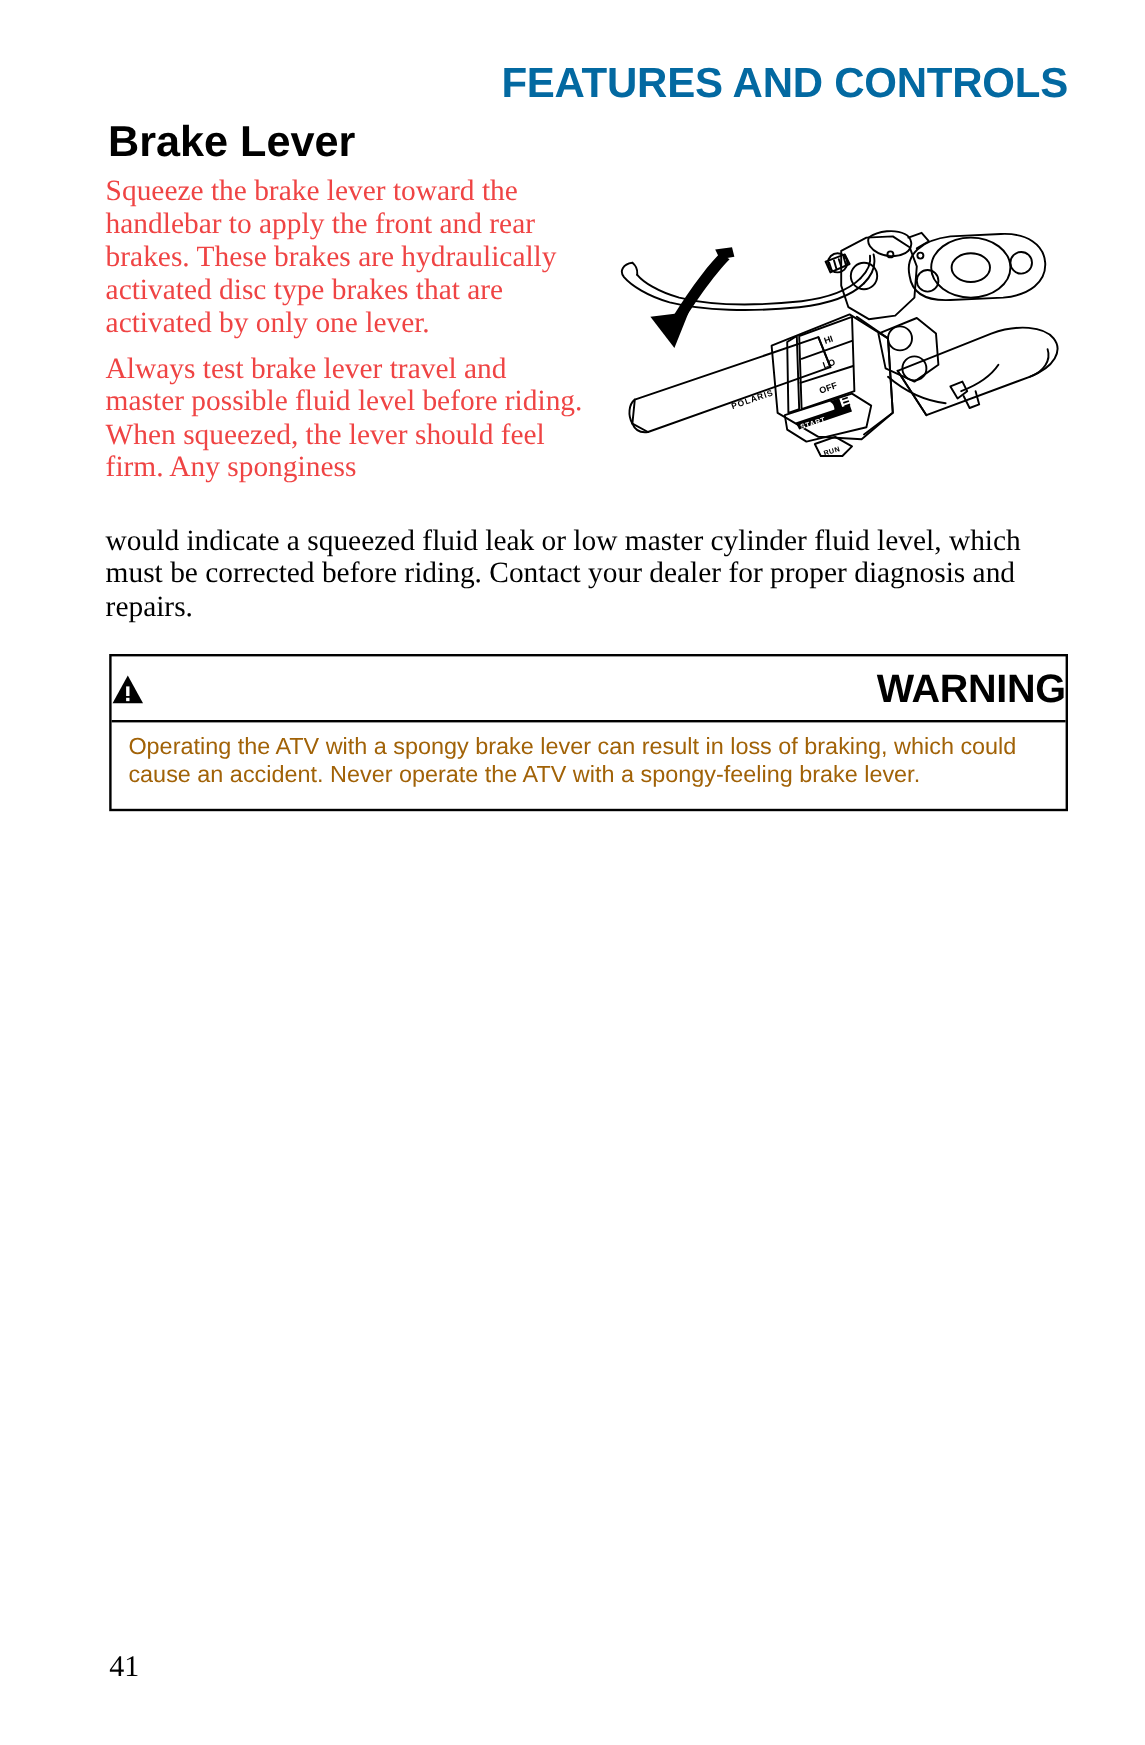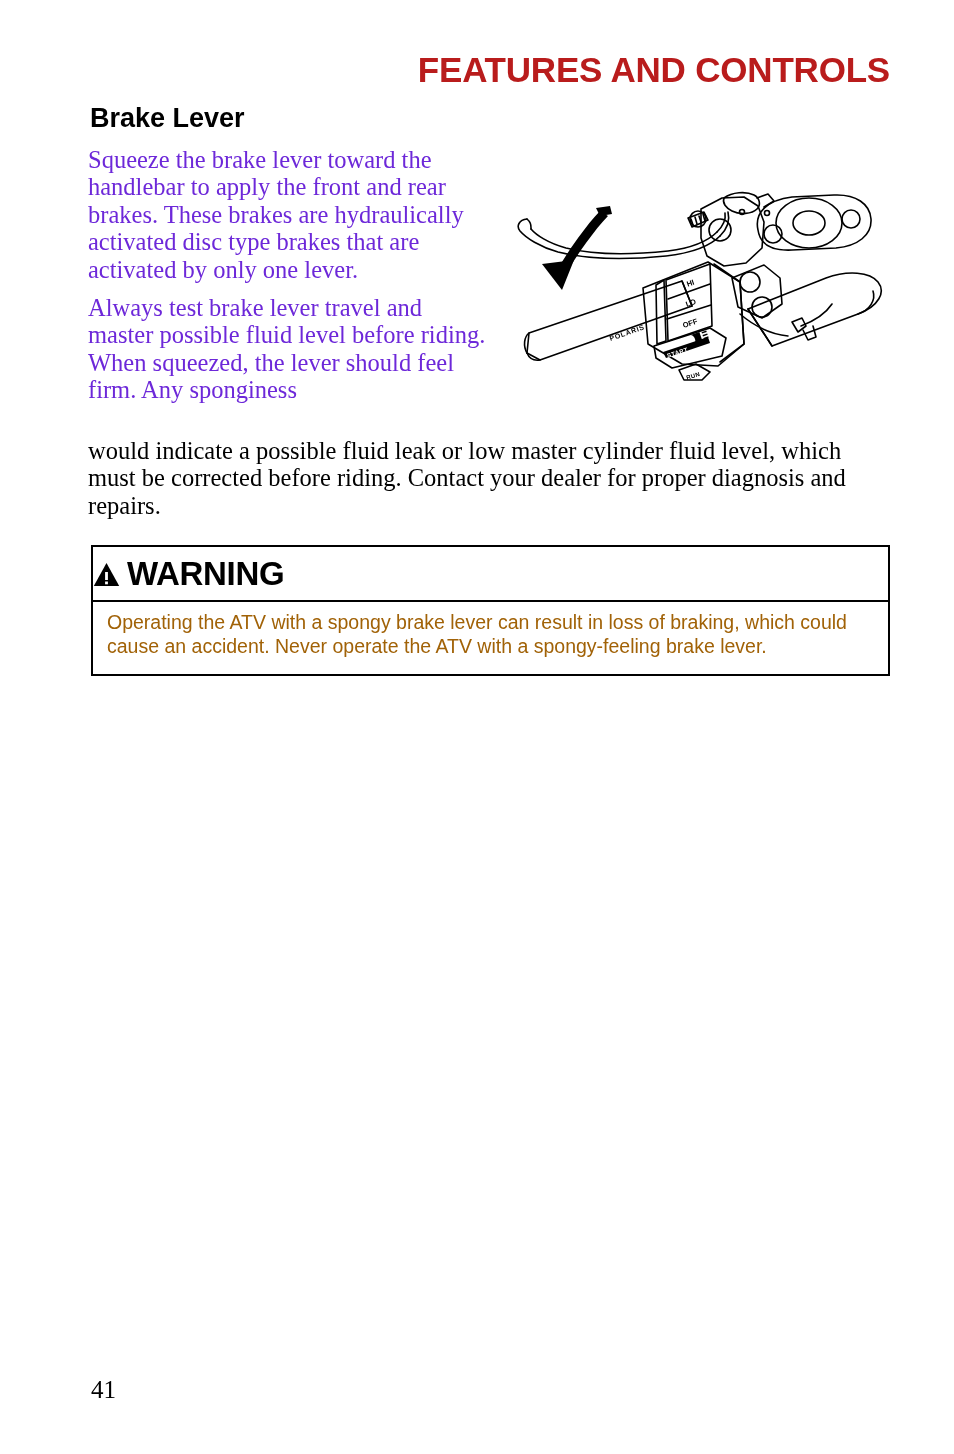"FEATURES AND CONTROLS" .chapter-title { color: #b91c1c -> #0369a1 }
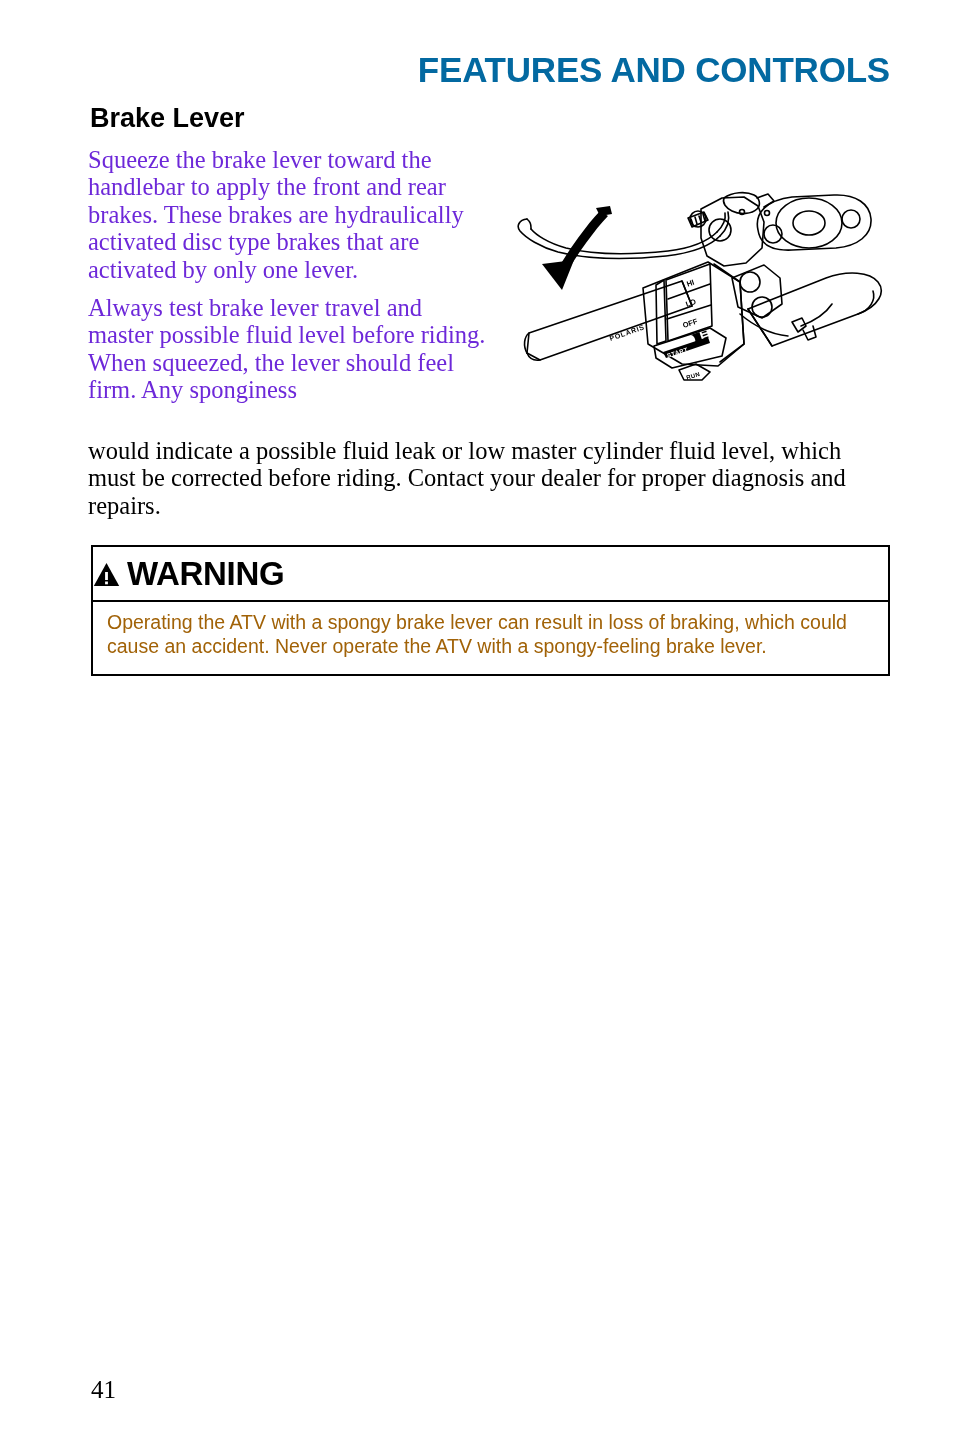"Brake Lever" .section-heading { font-size: 27px -> 36px }
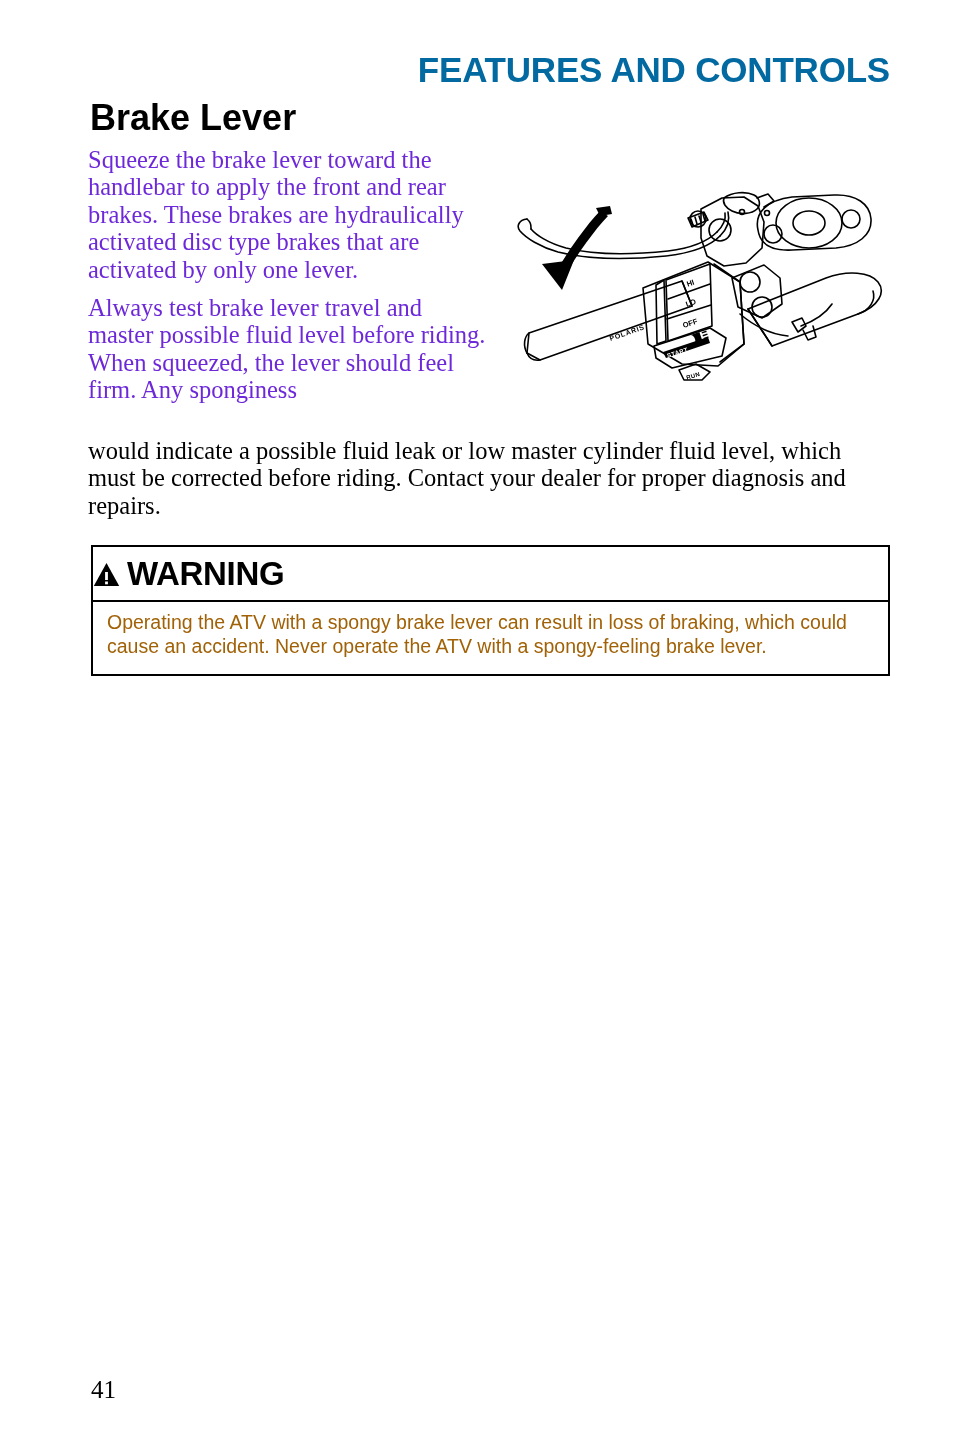"Squeeze the brake lever toward" .body-col { color: #6d28d9 -> #ef4444 }
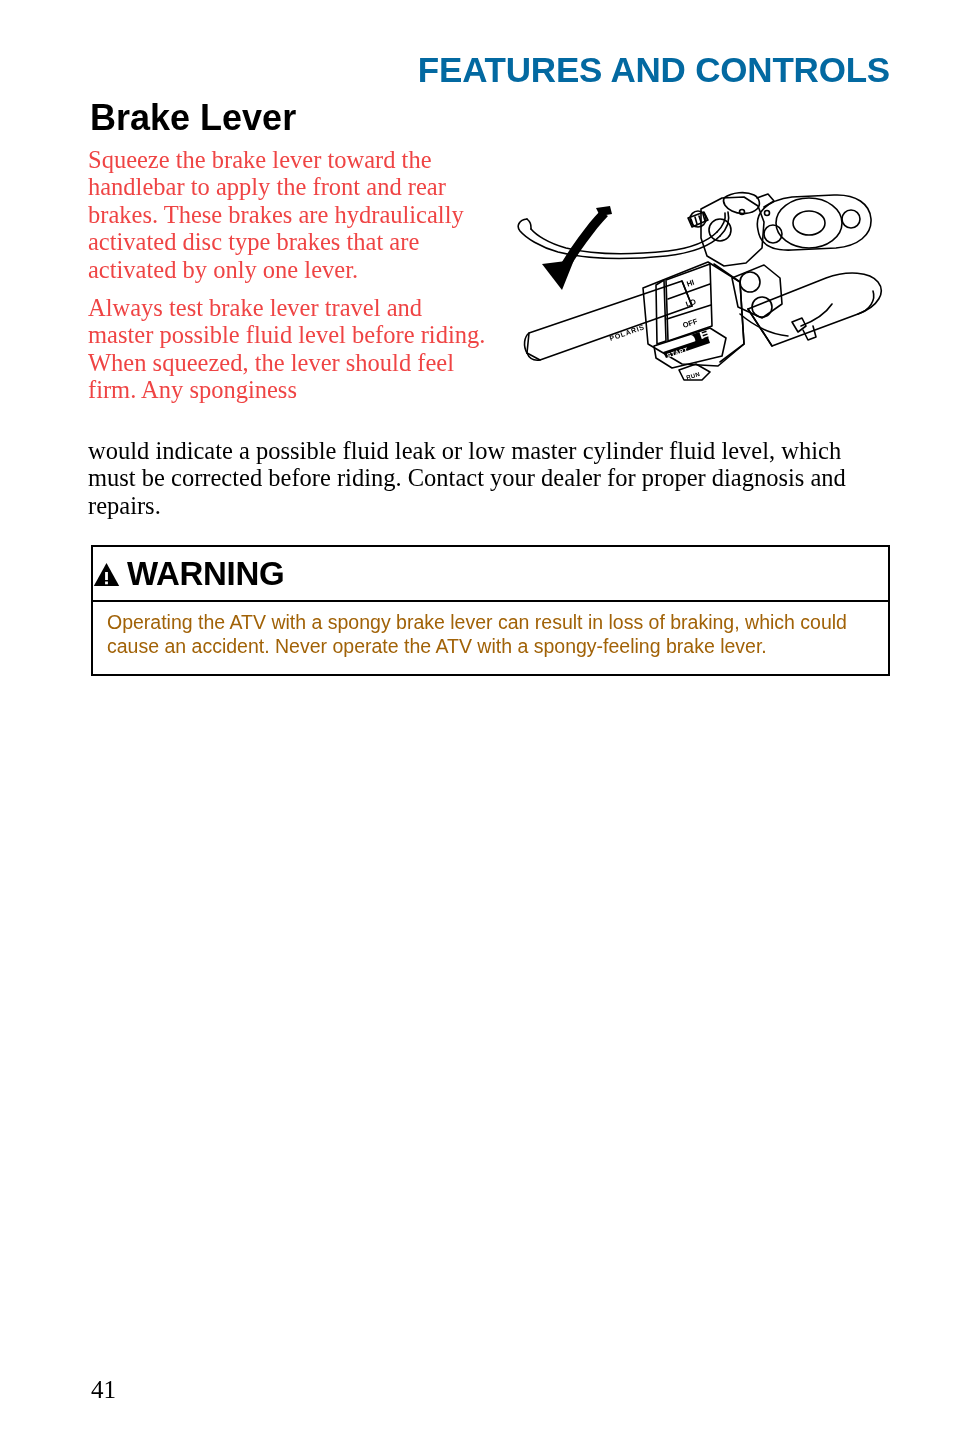"would indicate a possible fluid" p { text: possible -> squeezed }
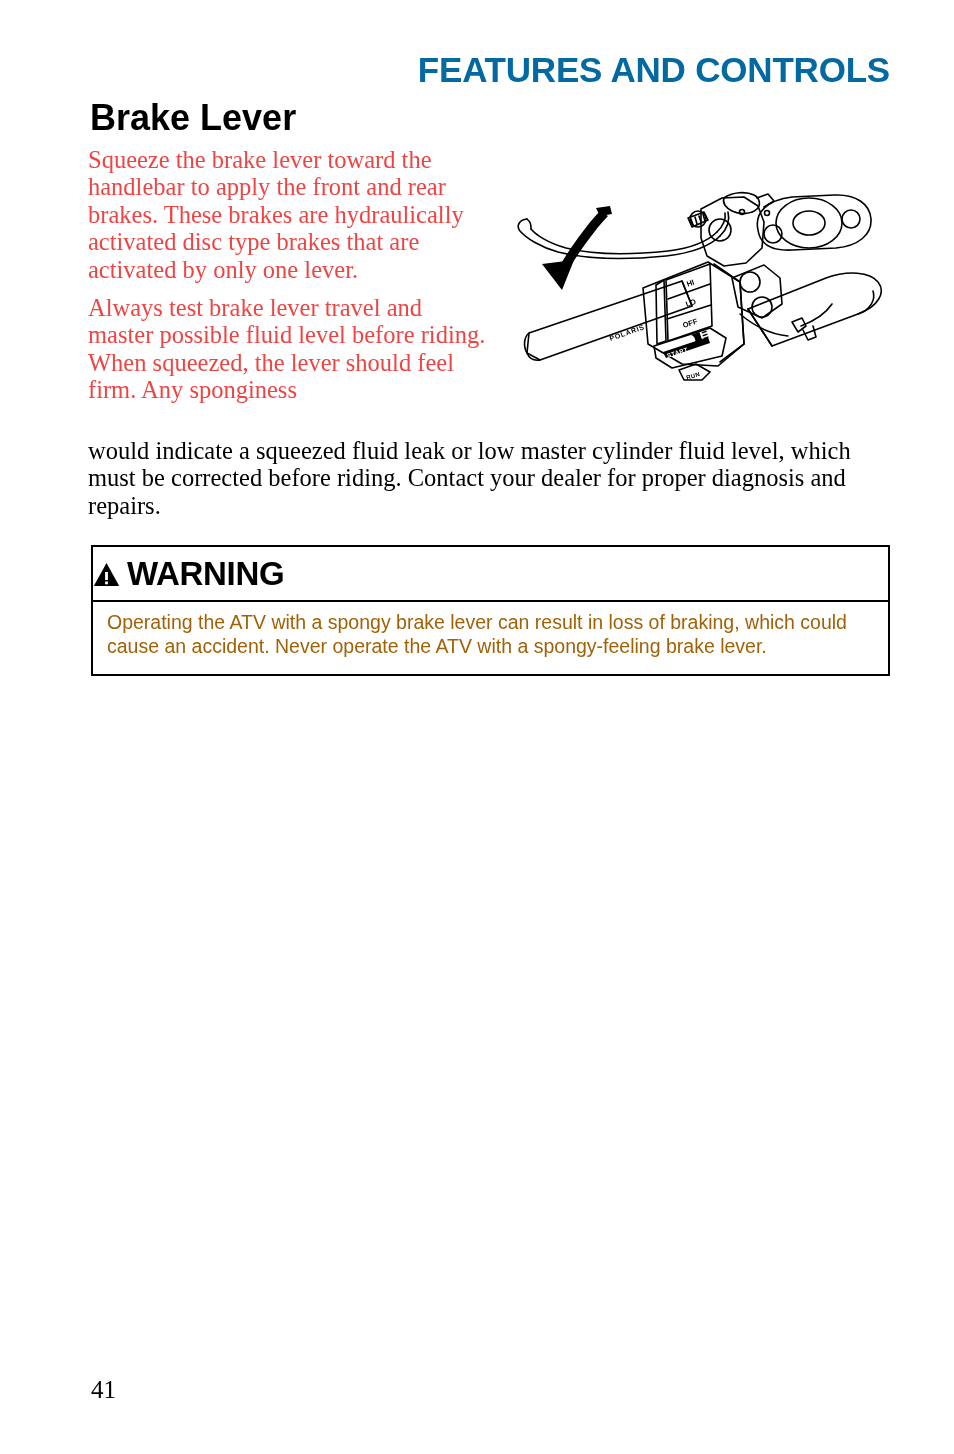"WARNING" .warning-header { justify-content: flex-start -> space-between }
